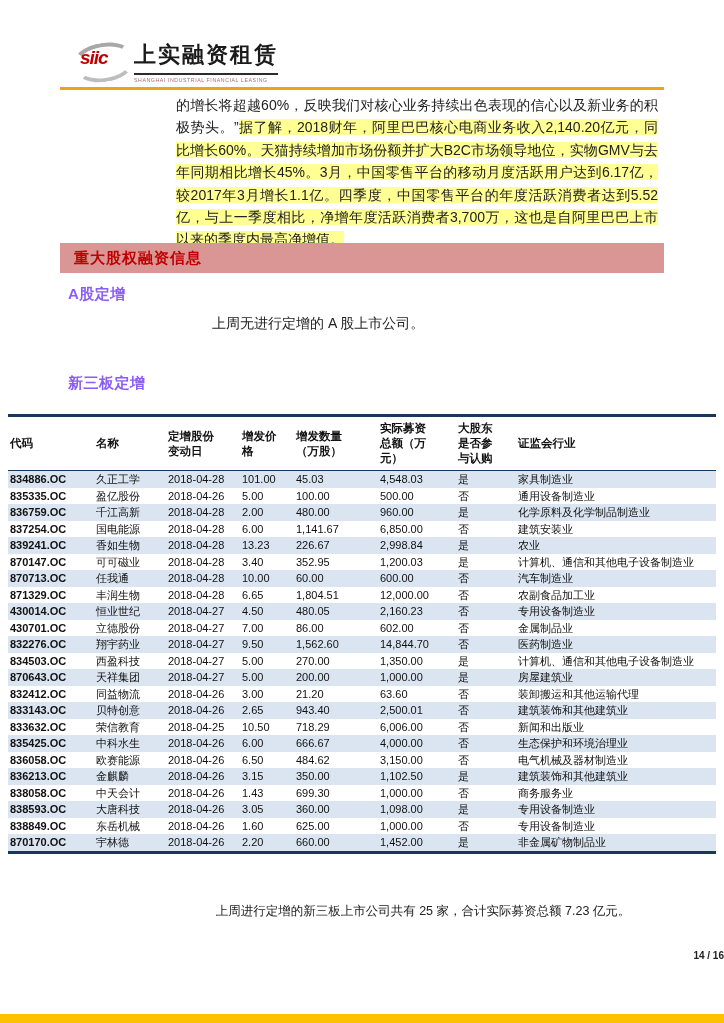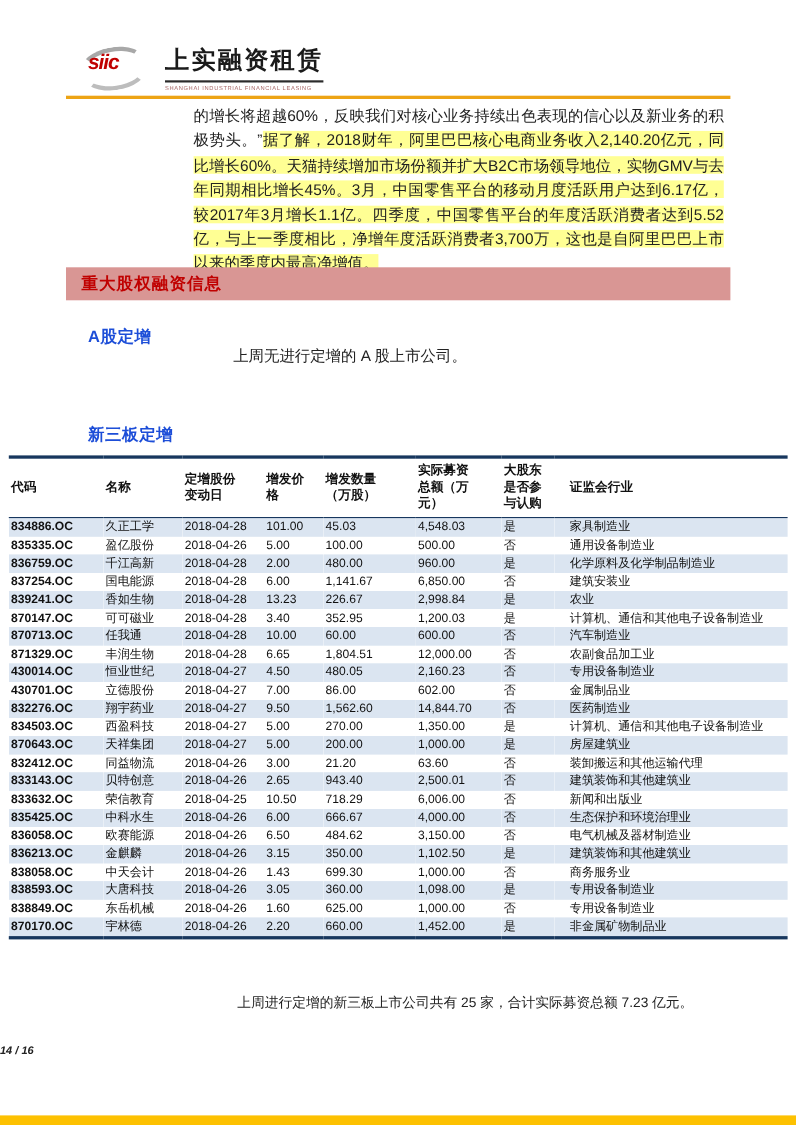"siic" .logo-row { gap: 20px -> 4px }
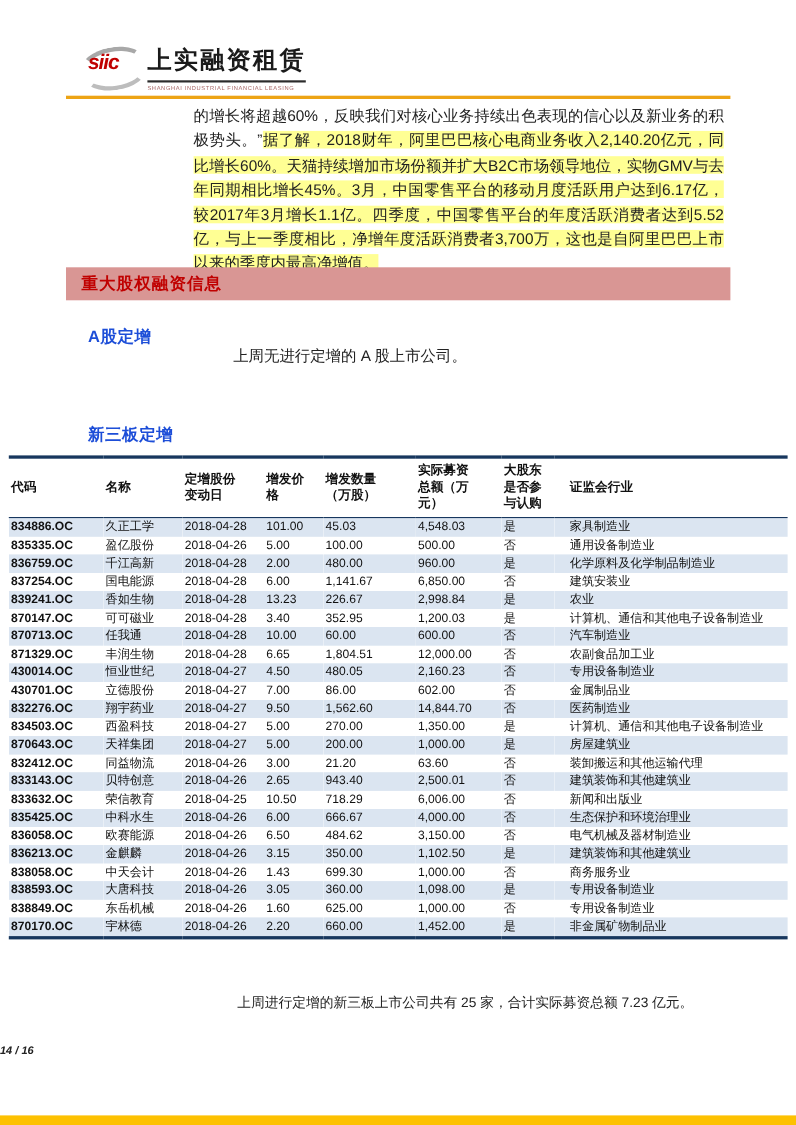"A股定增" h2.sec { color: #1d4ed8 -> #8b5cf6; margin: 12px -> 0 }
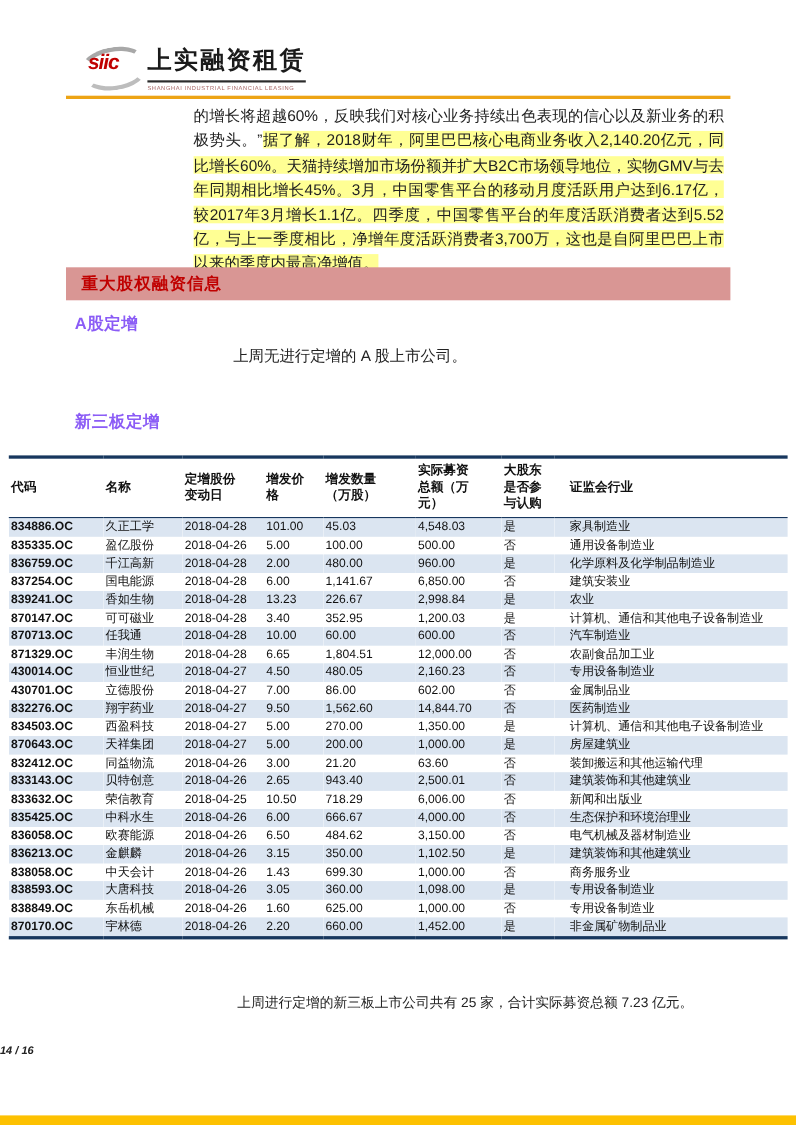"14 / 16" .page-number { font-style: italic -> none; text-align: left -> right }
